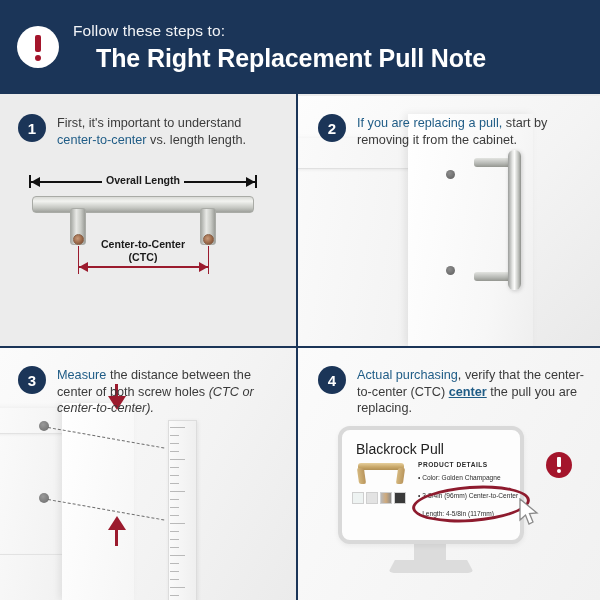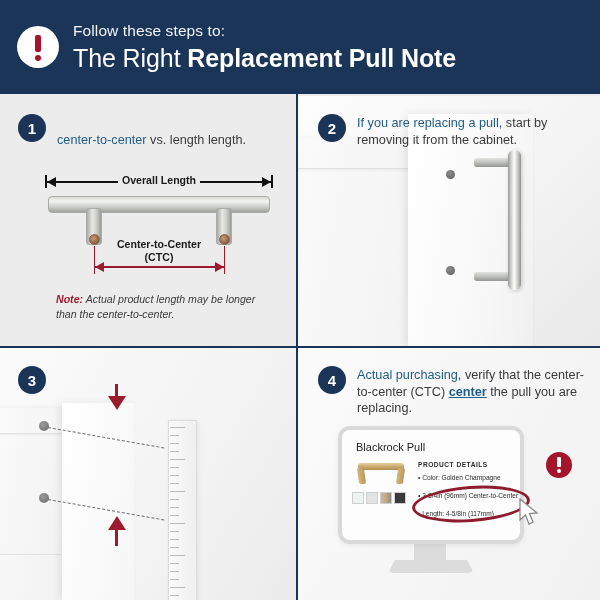"The Right" .head-title .light { font-weight: 400 -> 700; margin-left: none -> 23px }
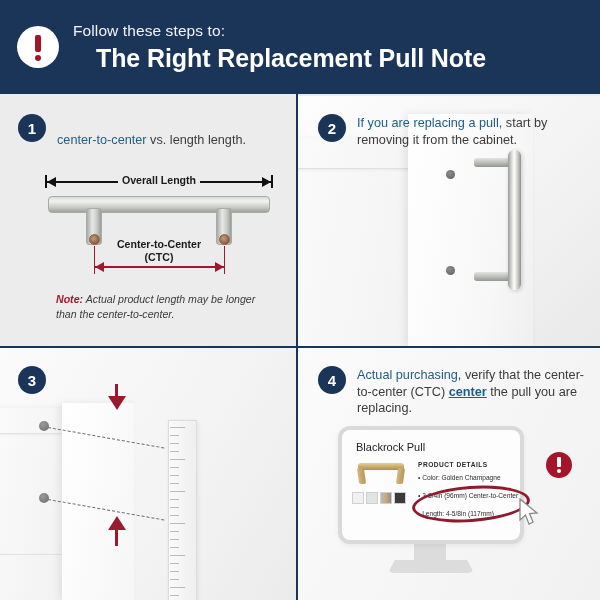"First, it's important to understand" span { html: none -> <span>First, it's important to understand</span> }
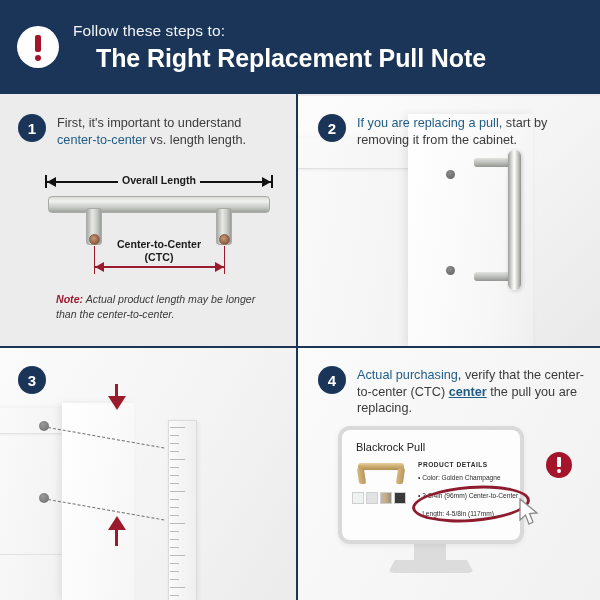"Overall Length" .diagram { left: 40px -> 24px }
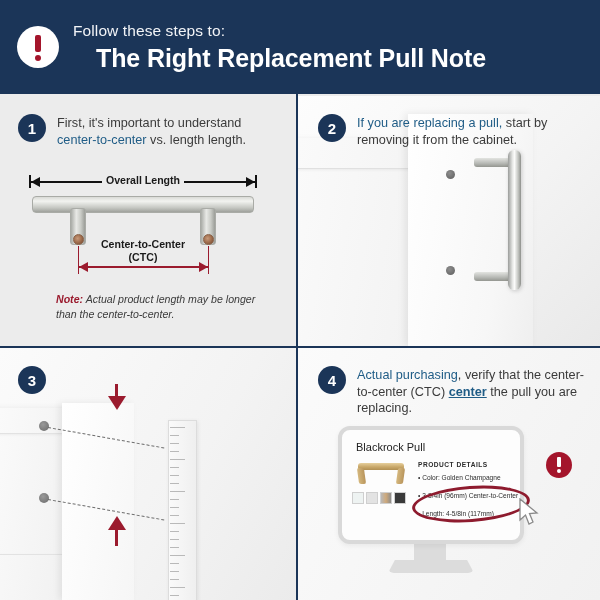"Note: Actual product length may" div.note { html: <div><b>Note:</b><span> Actual product length may be longer than the center-to-center.</span></div> -> none }
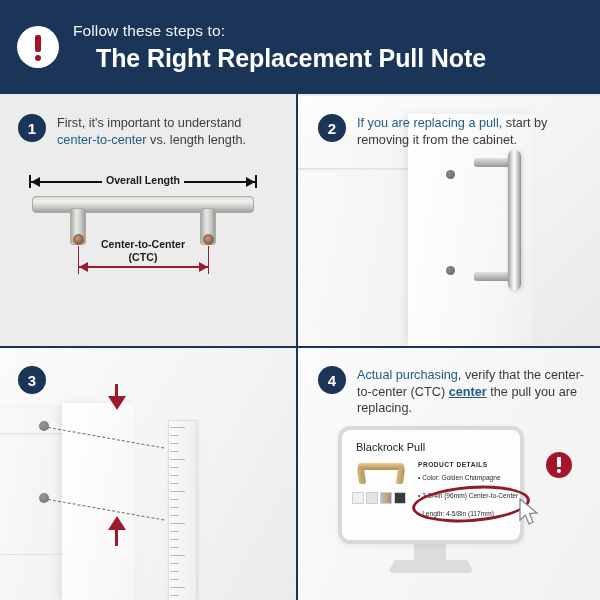"Measure the distance between the" div.step-text { html: none -> <div><b>Measure</b><span> the distance between the center of both screw holes </span><span>(CTC or center-to-center).</span></div> }
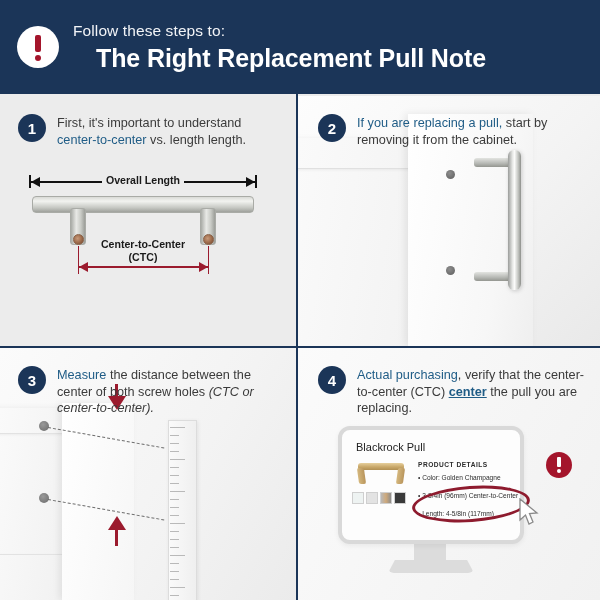"Blackrock Pull" .card-title { font-size: 11px -> 14px }
